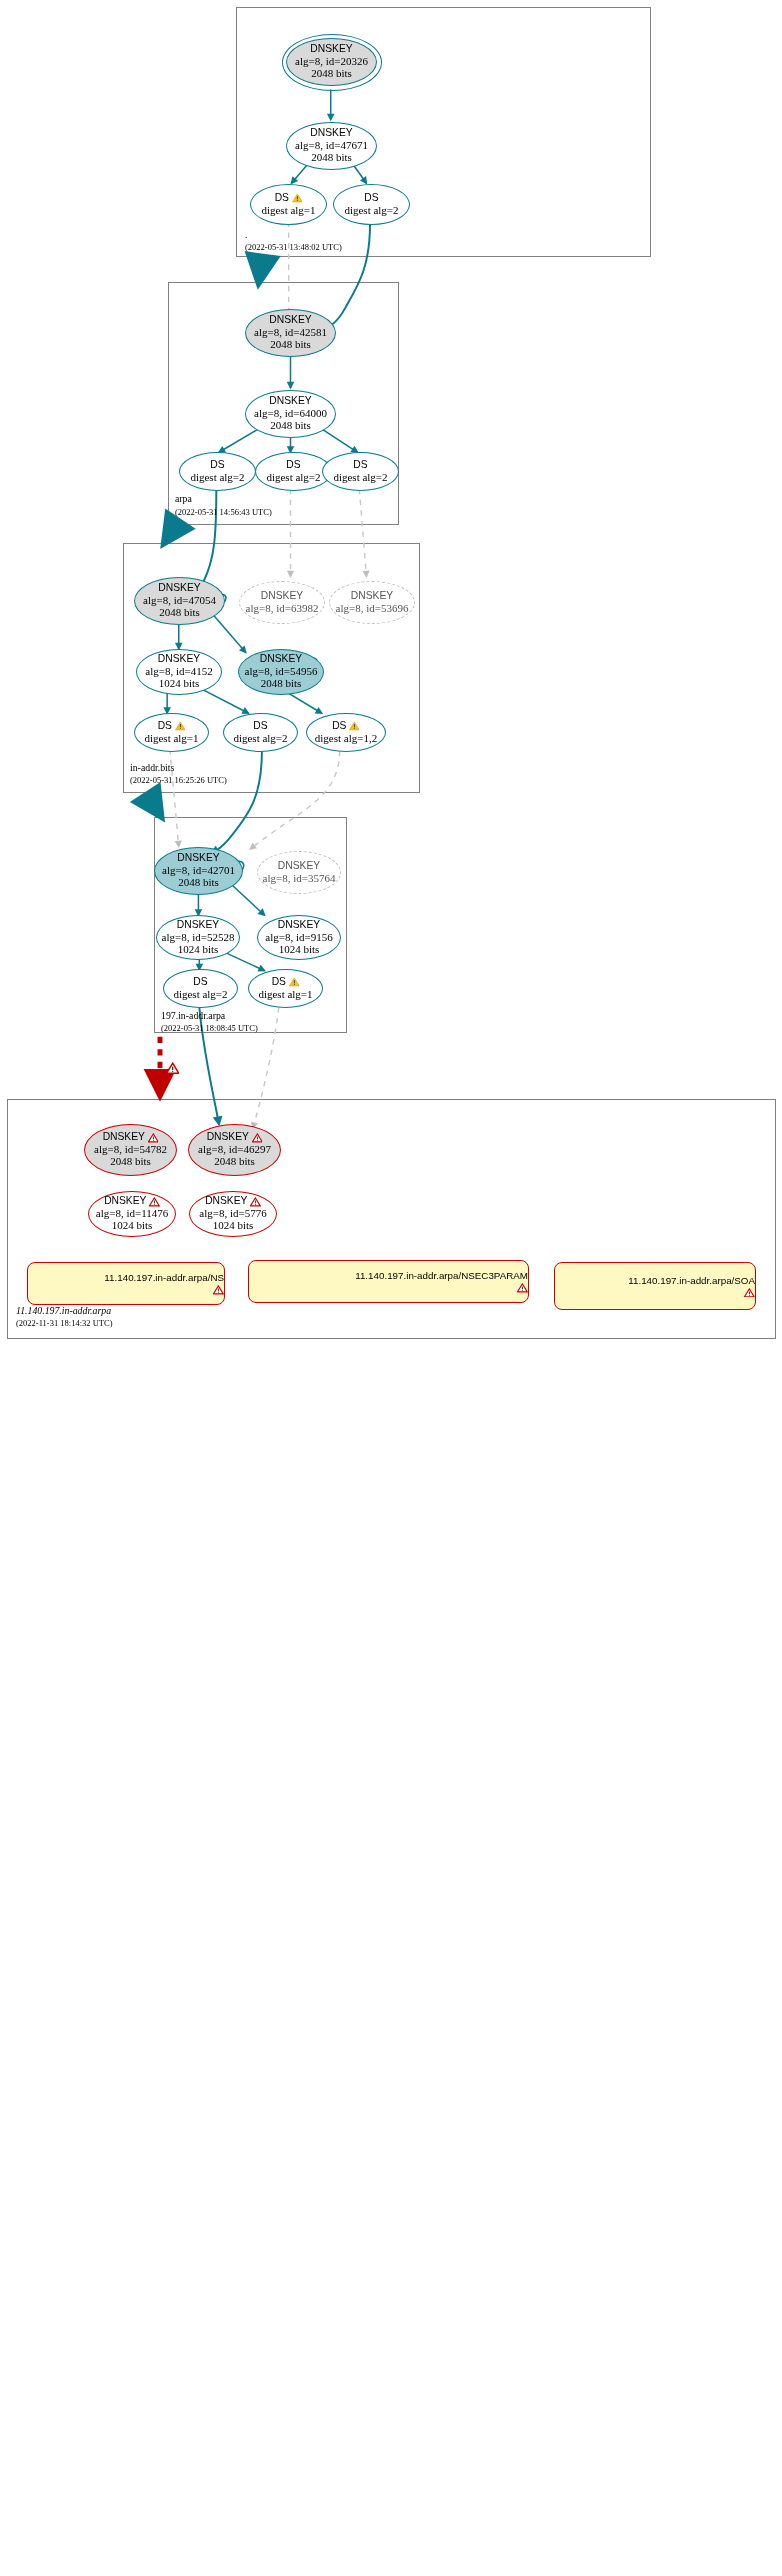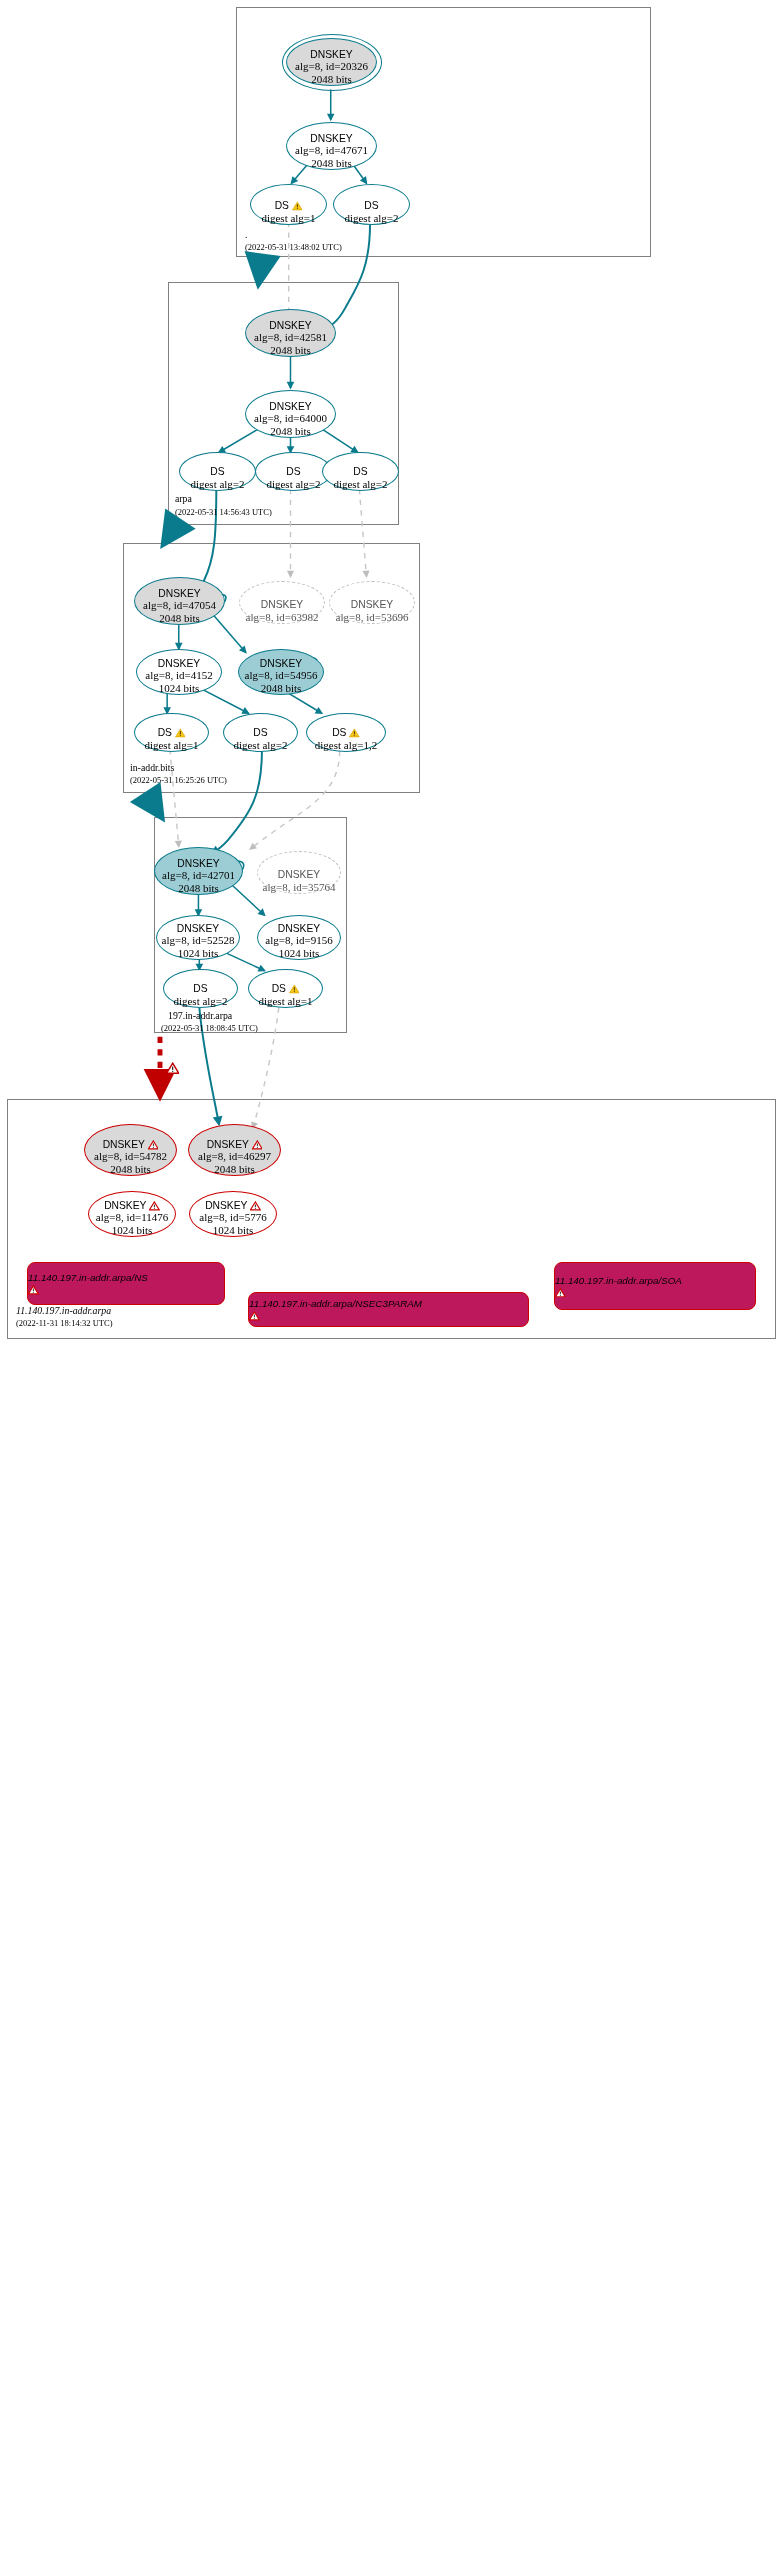"DNSKEY" .ell { justify-content: flex-end -> none }
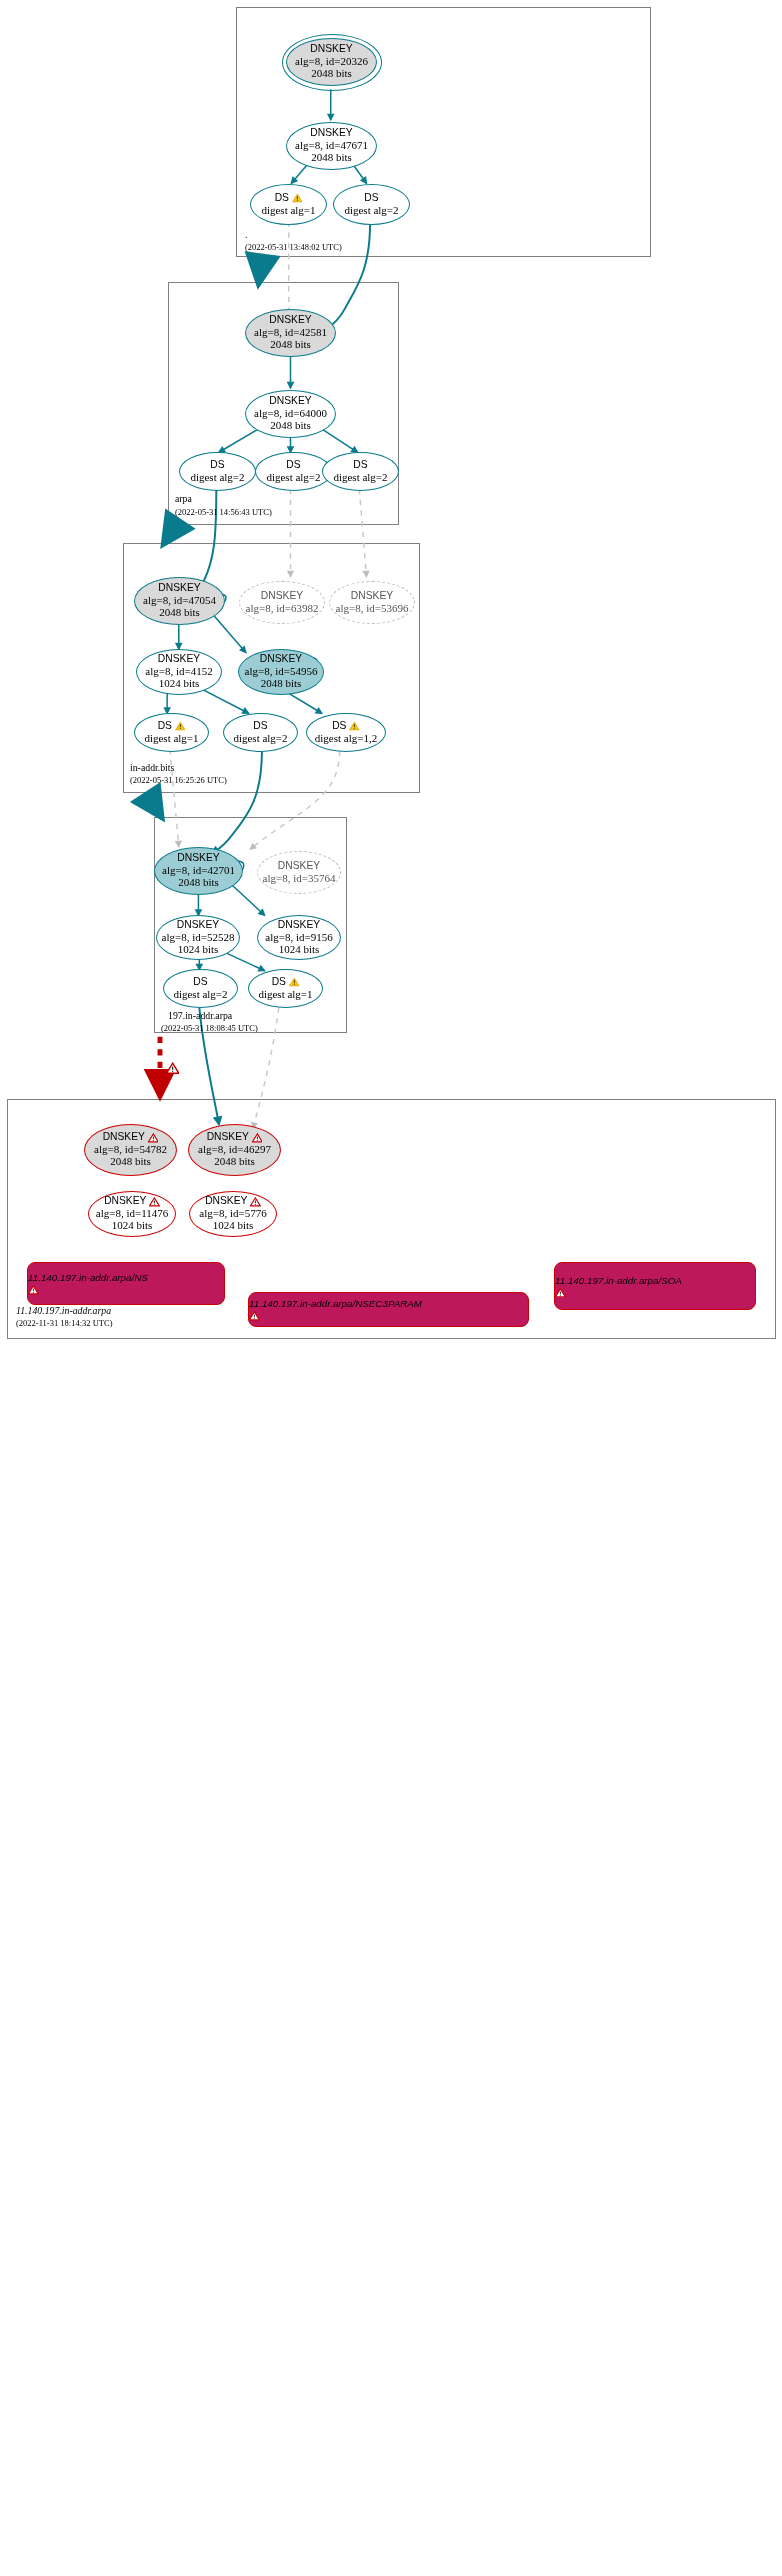"197.in-addr.arpa" div.zone-label { margin-left: 7px -> none }
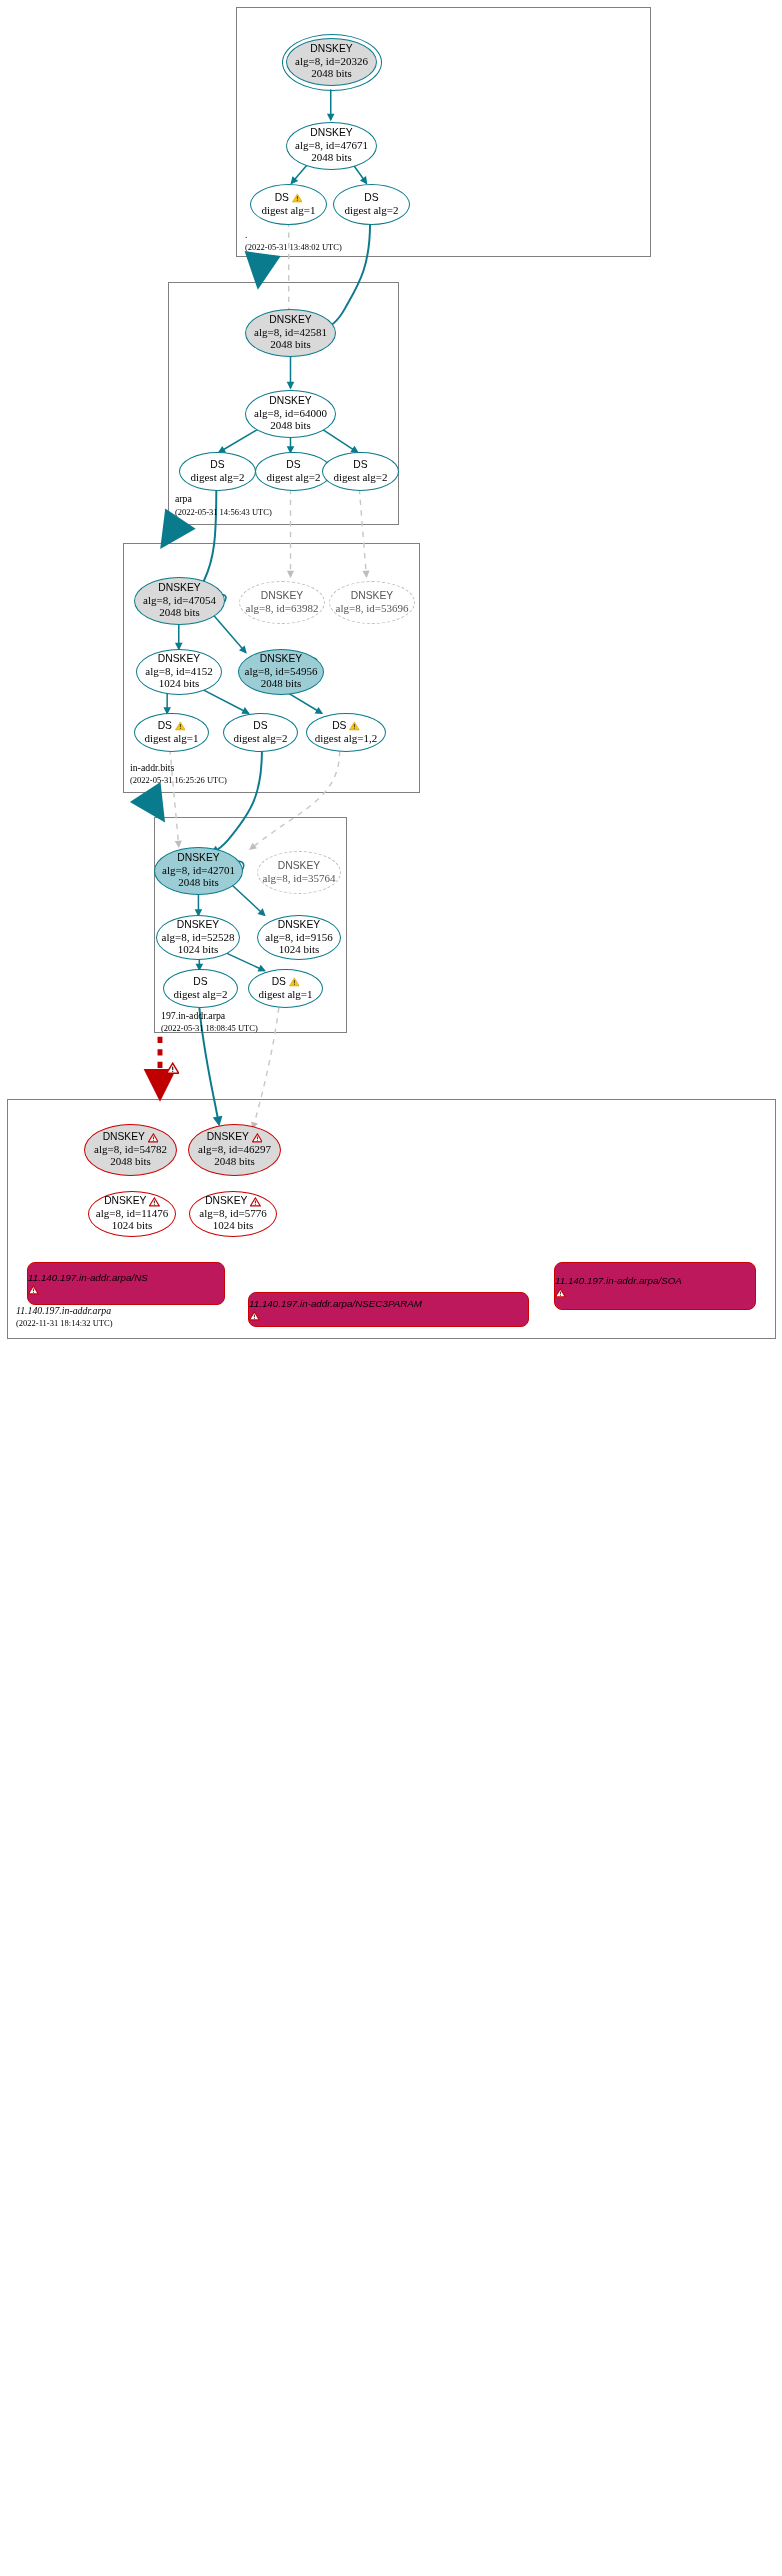"11.140.197.in-addr.arpa/NS" .rrset { align-items: flex-start -> flex-end; background: #be185d -> #fef9c3; font-style: italic -> none }
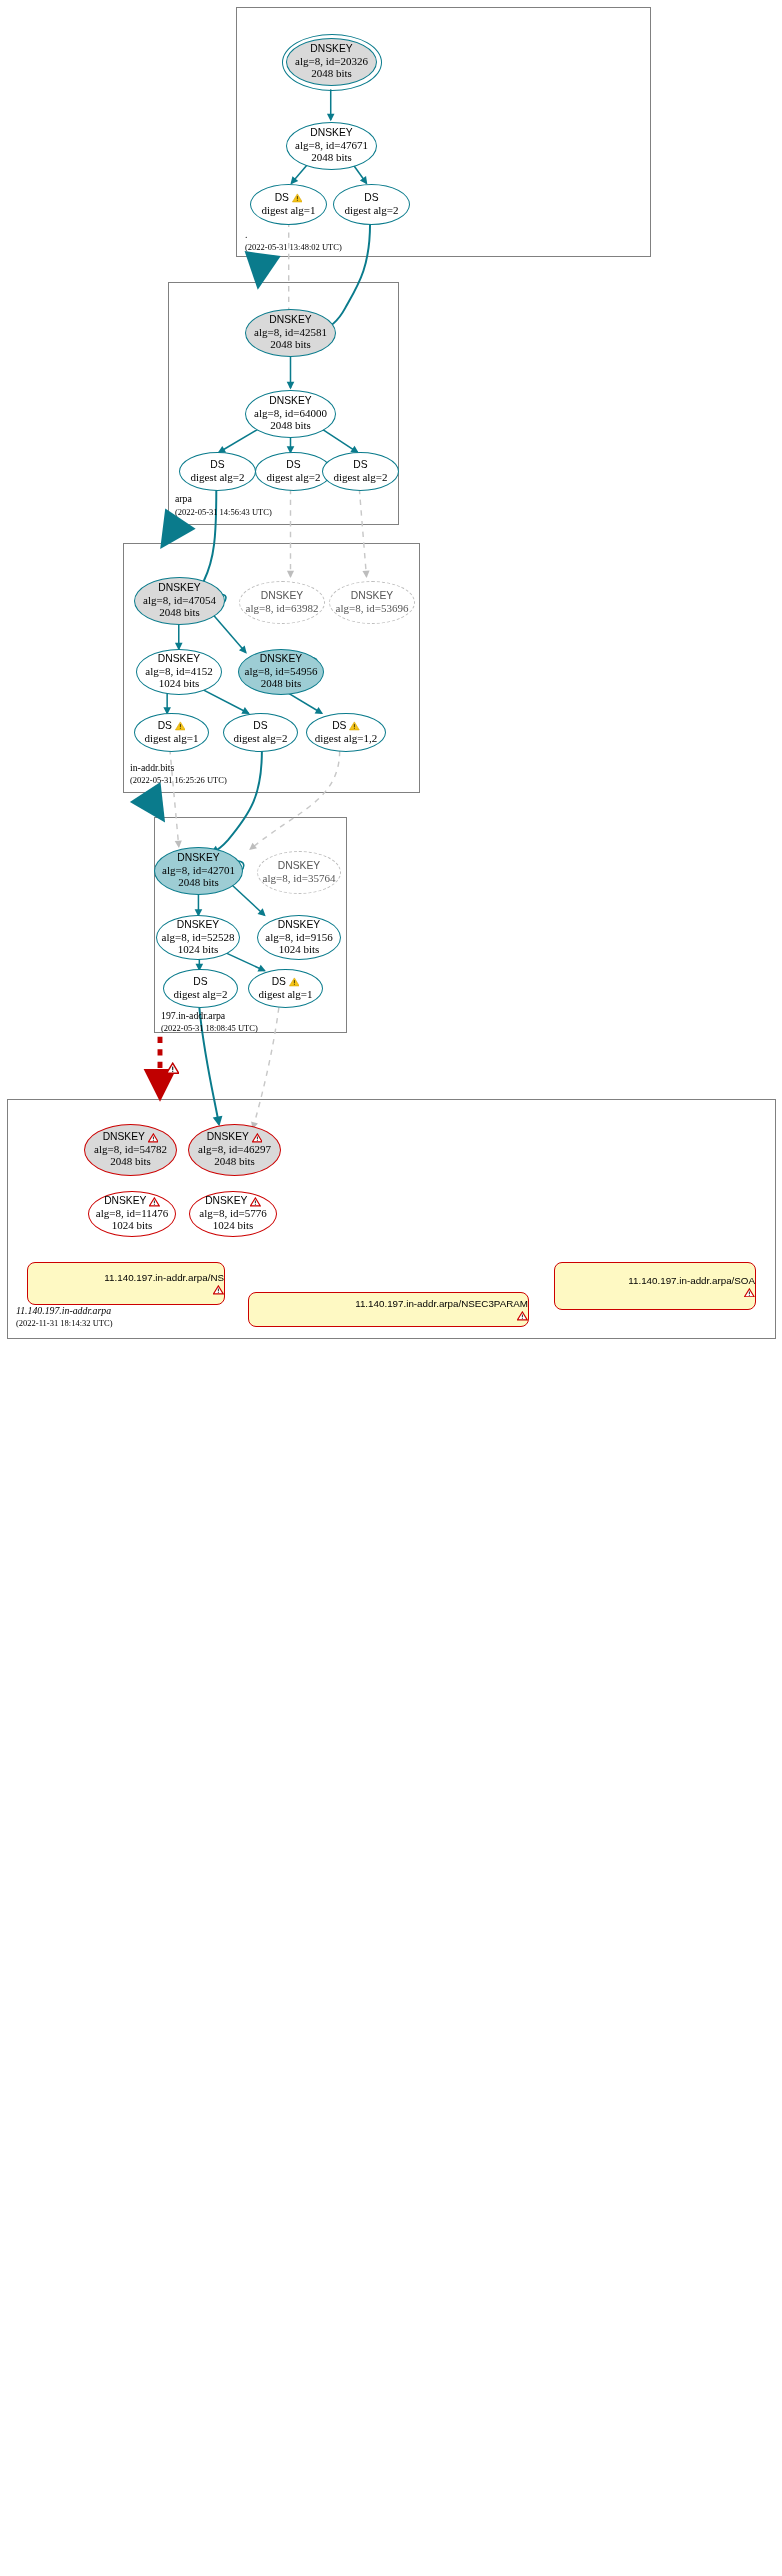"11.140.197.in-addr.arpa/NSEC3PARAM" div.rrset { height: 35px -> 43px; top: 1292px -> 1260px }
